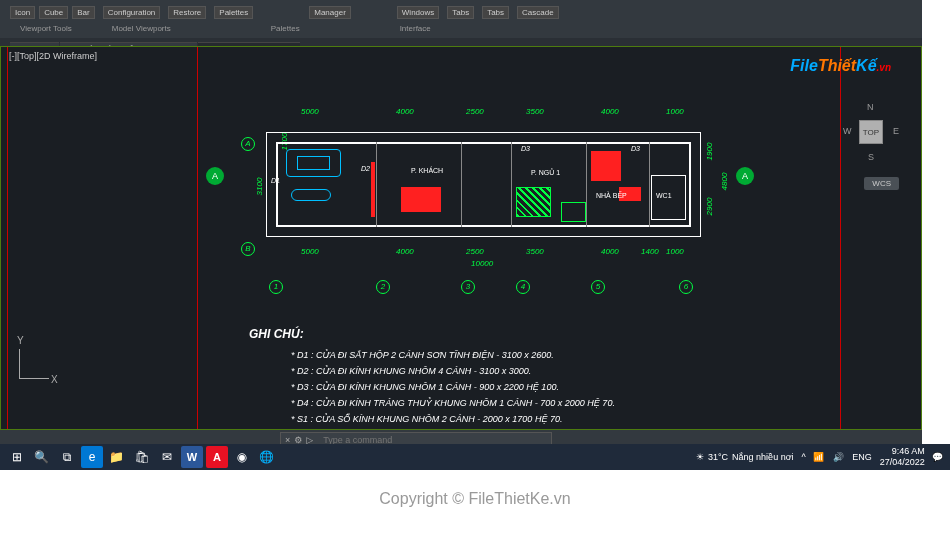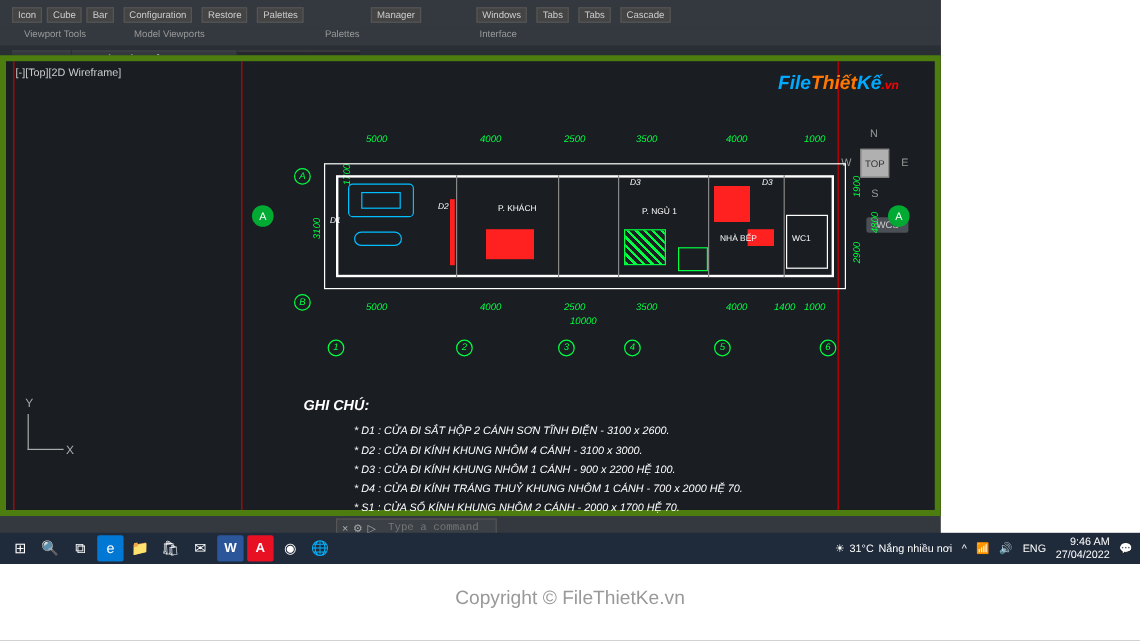"Icon" .app { width: 784px -> 922px }
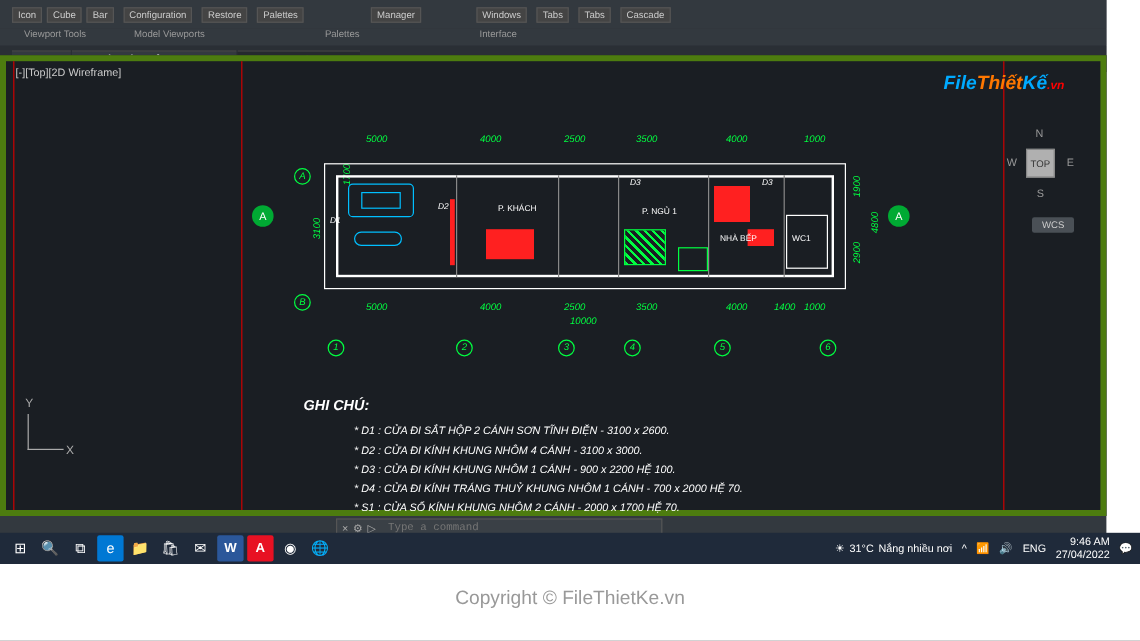"[-][Top][2D Wireframe]" .viewport { border: 5px solid #4d7c0f -> 1px solid #4d7c0f }
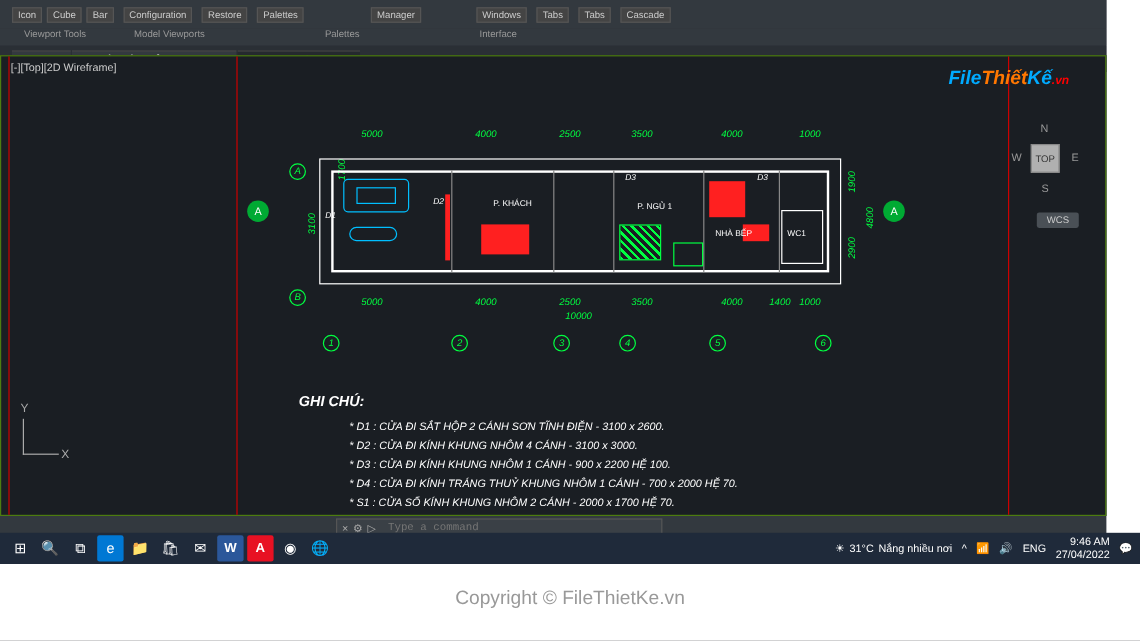"Type a command" .cmdline input { font-family: Liberation Mono, monospace -> none }
